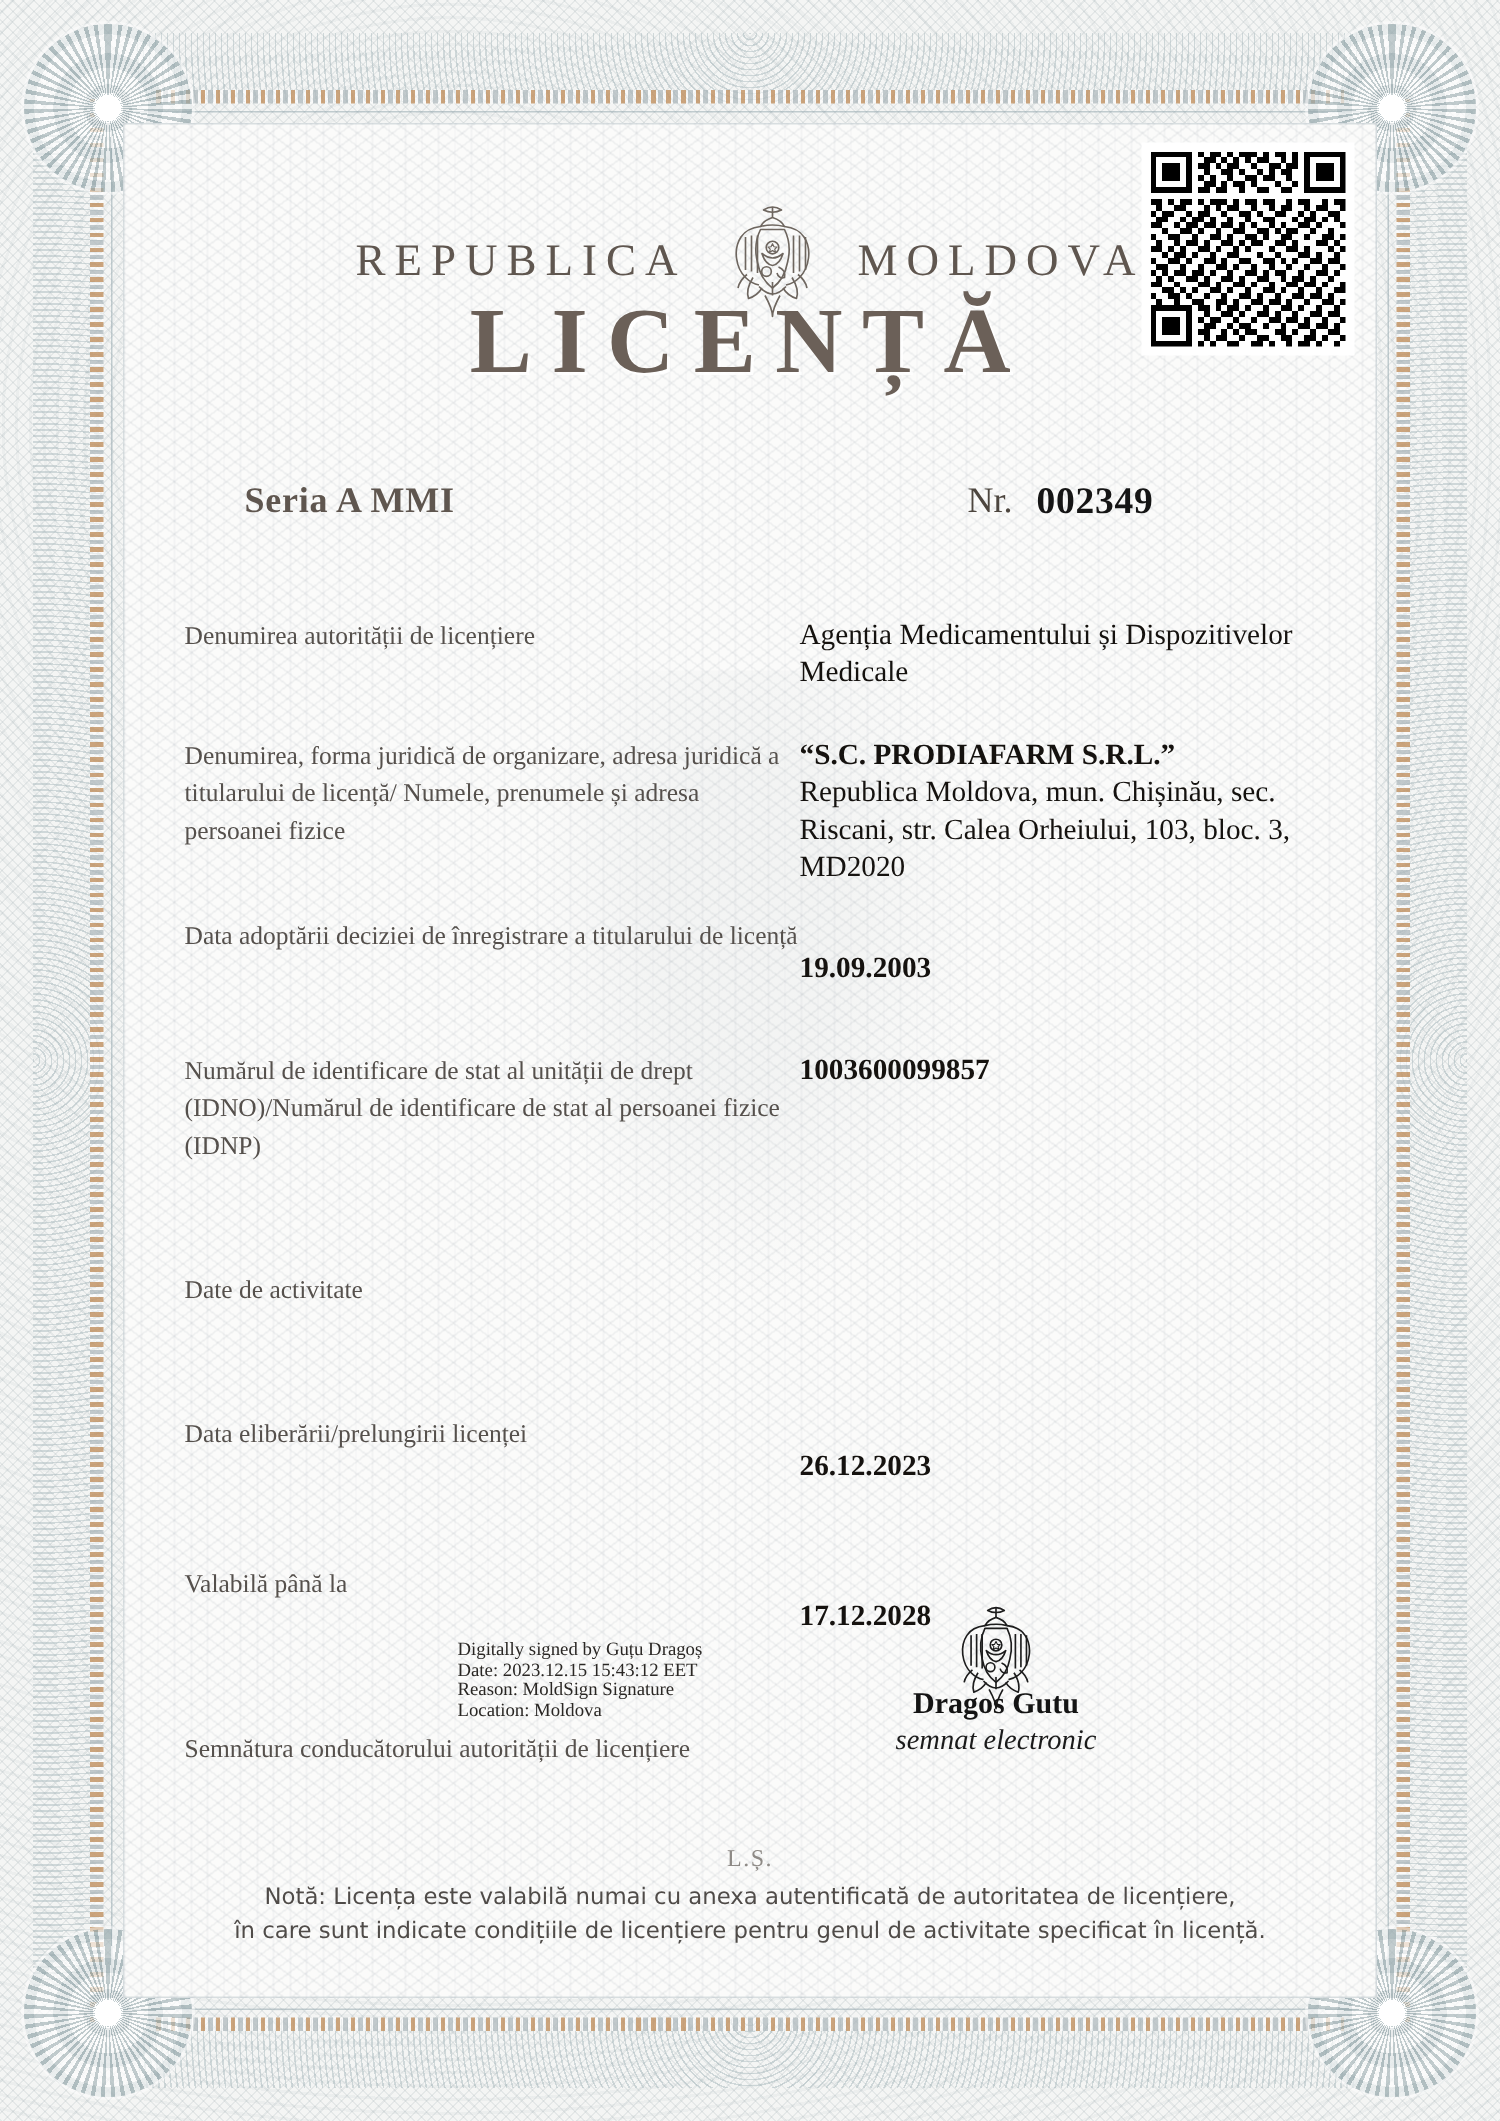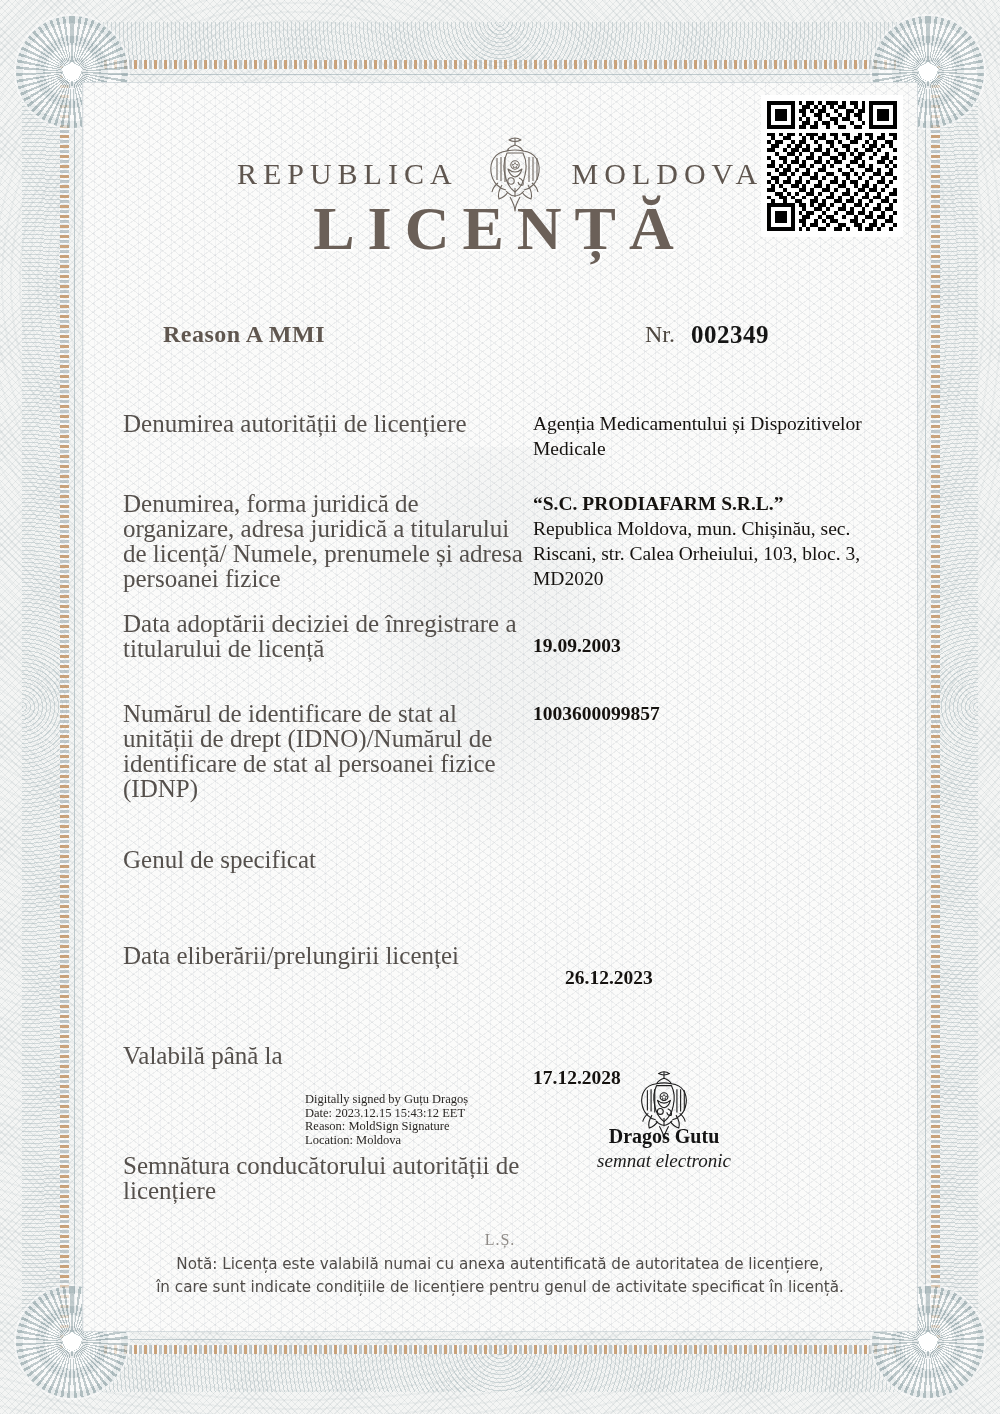"Reason A MMI" div { text: Reason -> Seria }
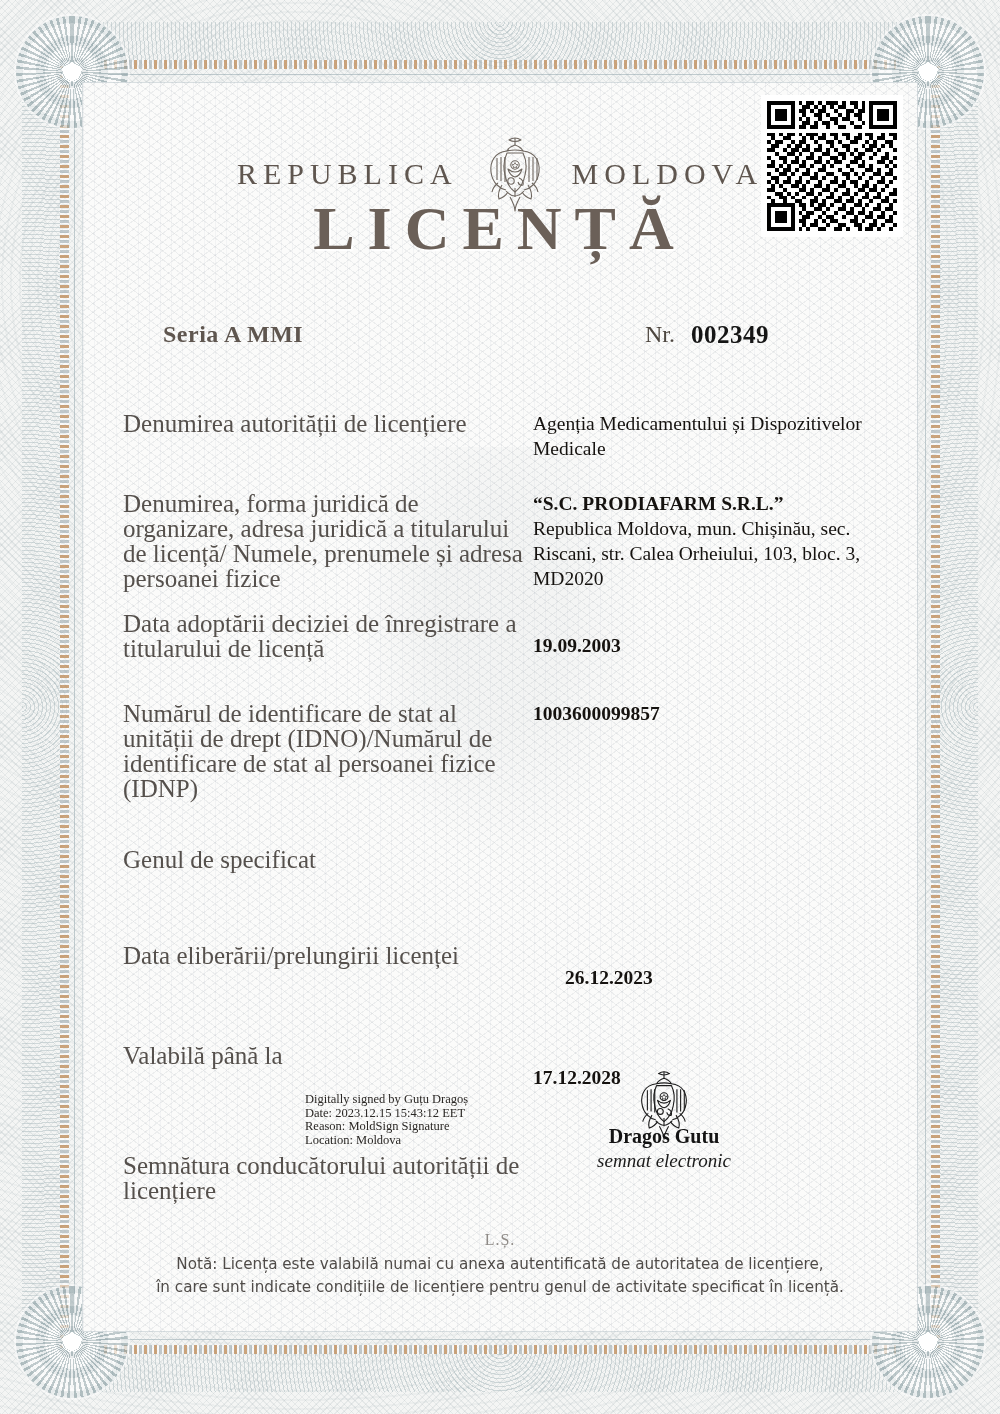"Denumirea autorității de licențiere" .label { font-size: 25px -> 17px }
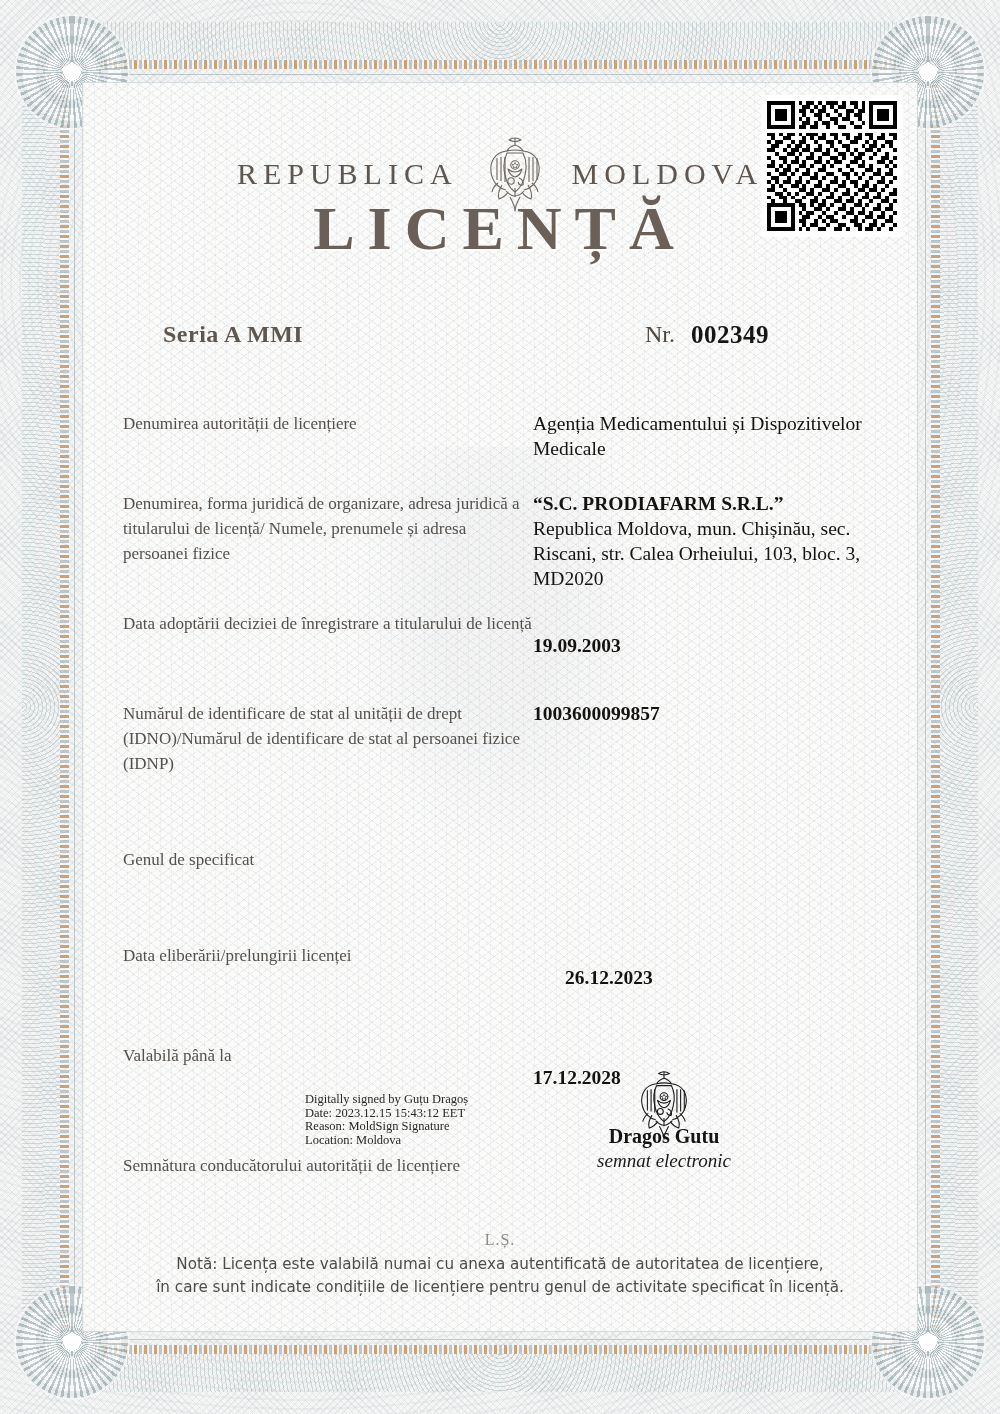"Genul de specificat" div.label { text: Genul de specificat -> Date de activitate }
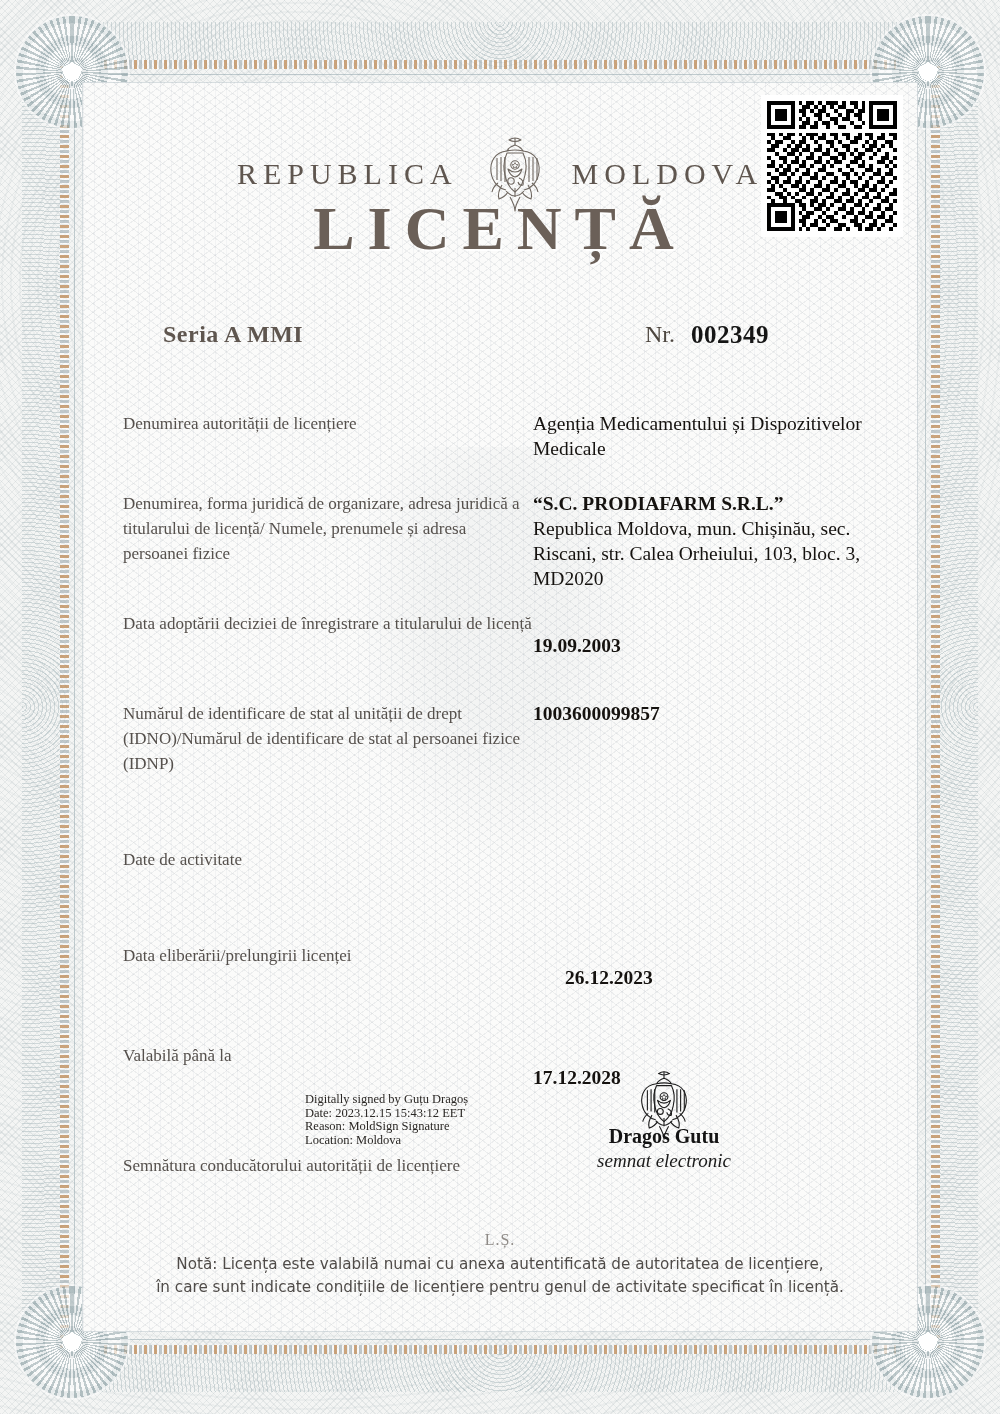"Data eliberării/prelungirii licenței" .f6 { gap: 32px -> none }
